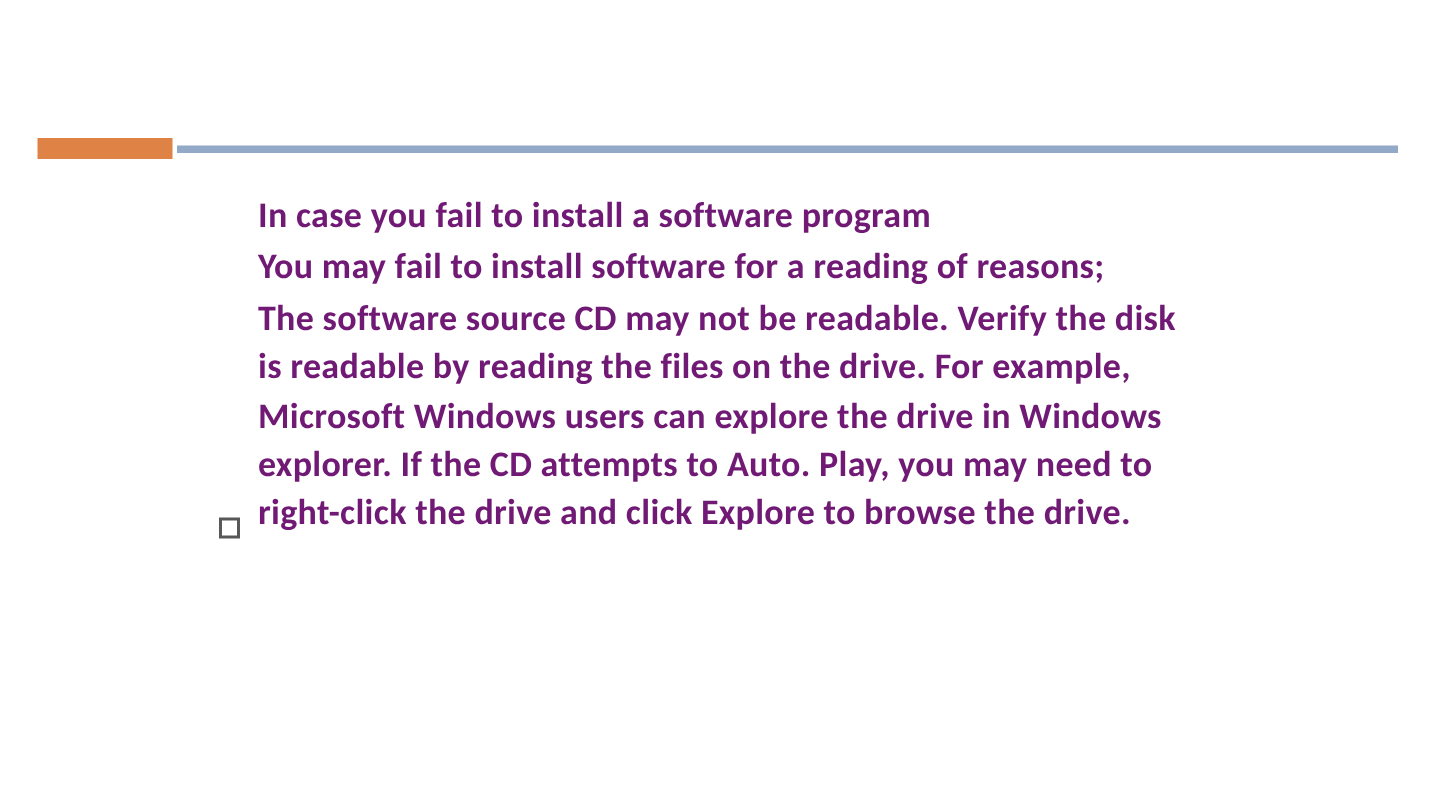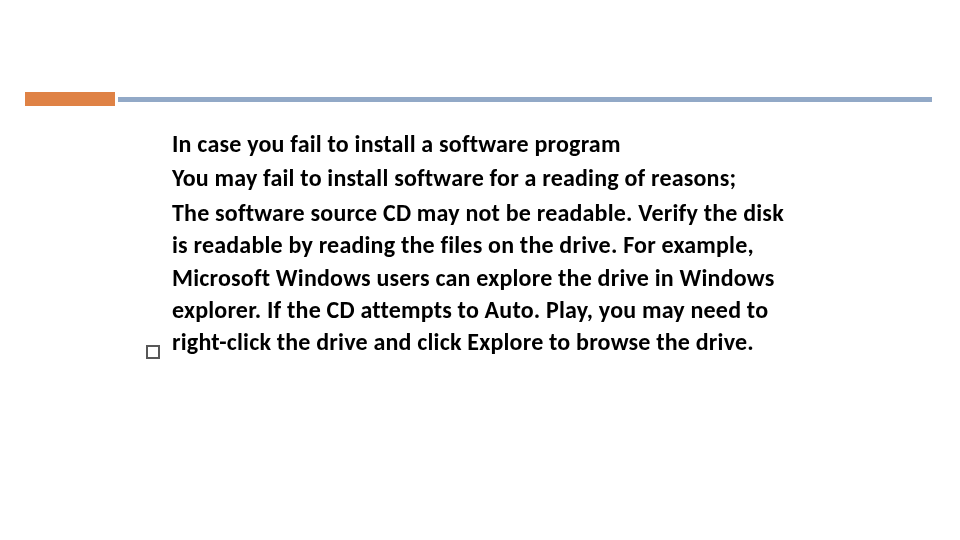"In case you fail to" .content { color: #000000 -> #701a75 }
